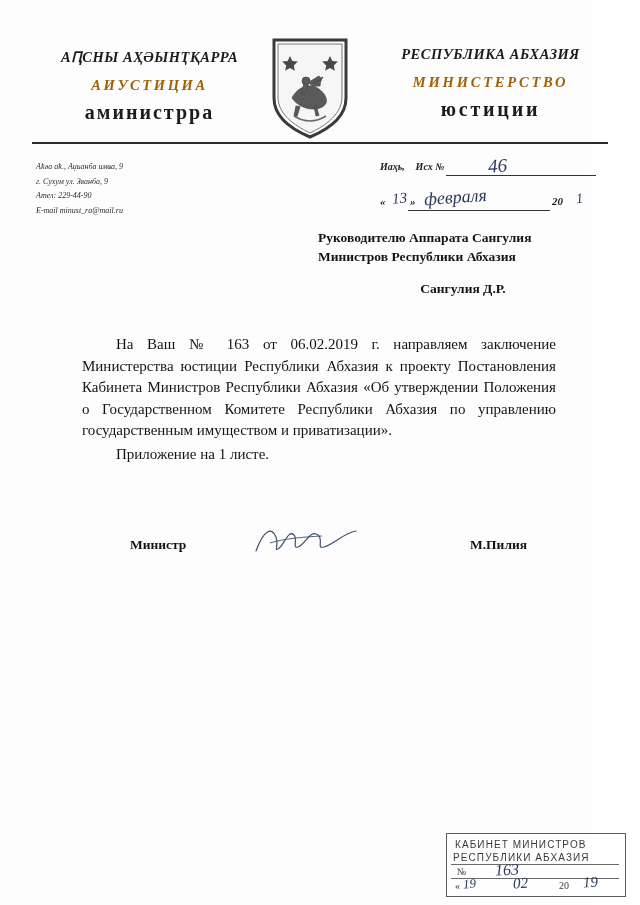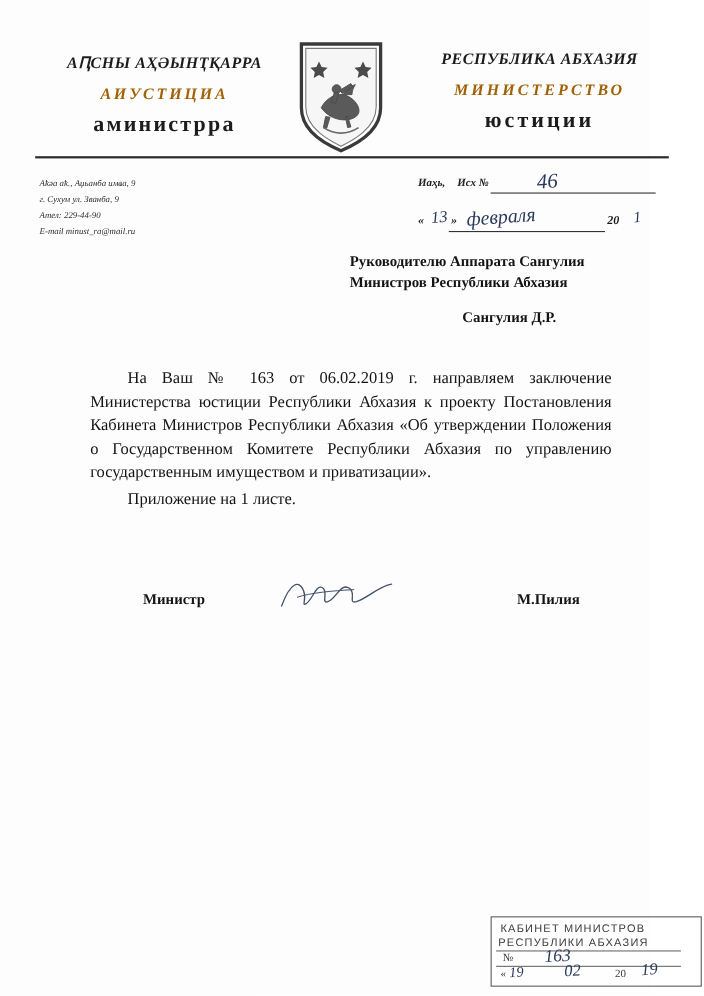"КАБИНЕТ МИНИСТРОВ" .stamp { padding-left: 12px -> none }
